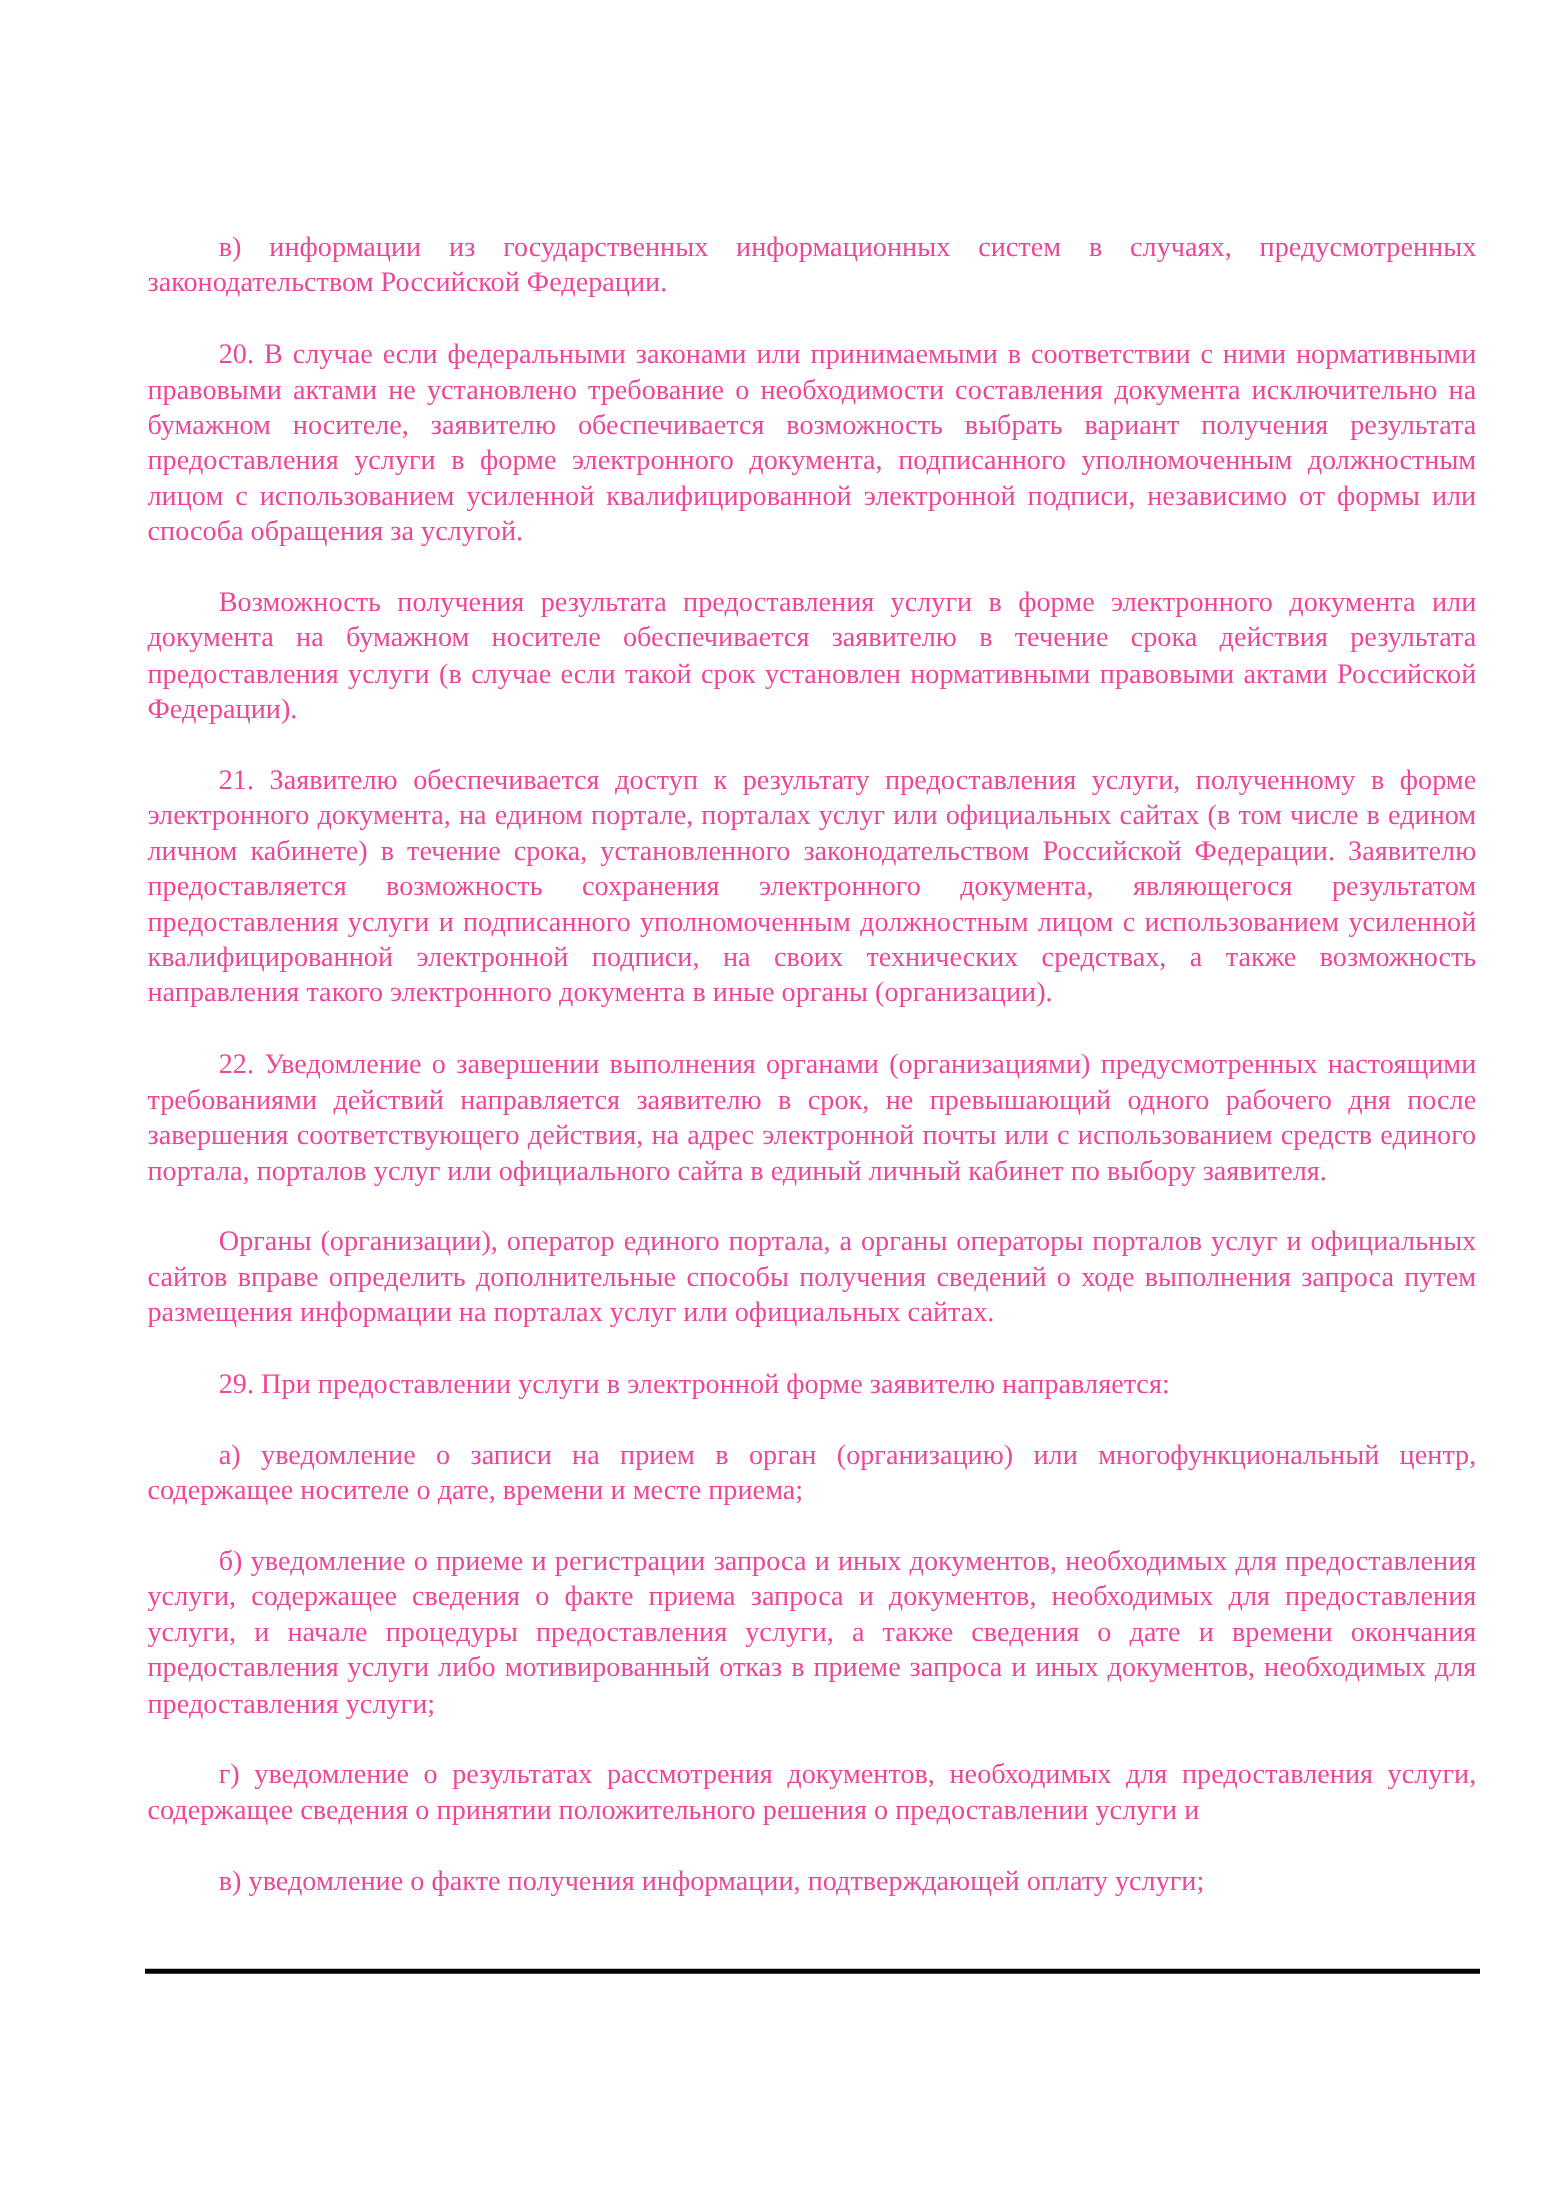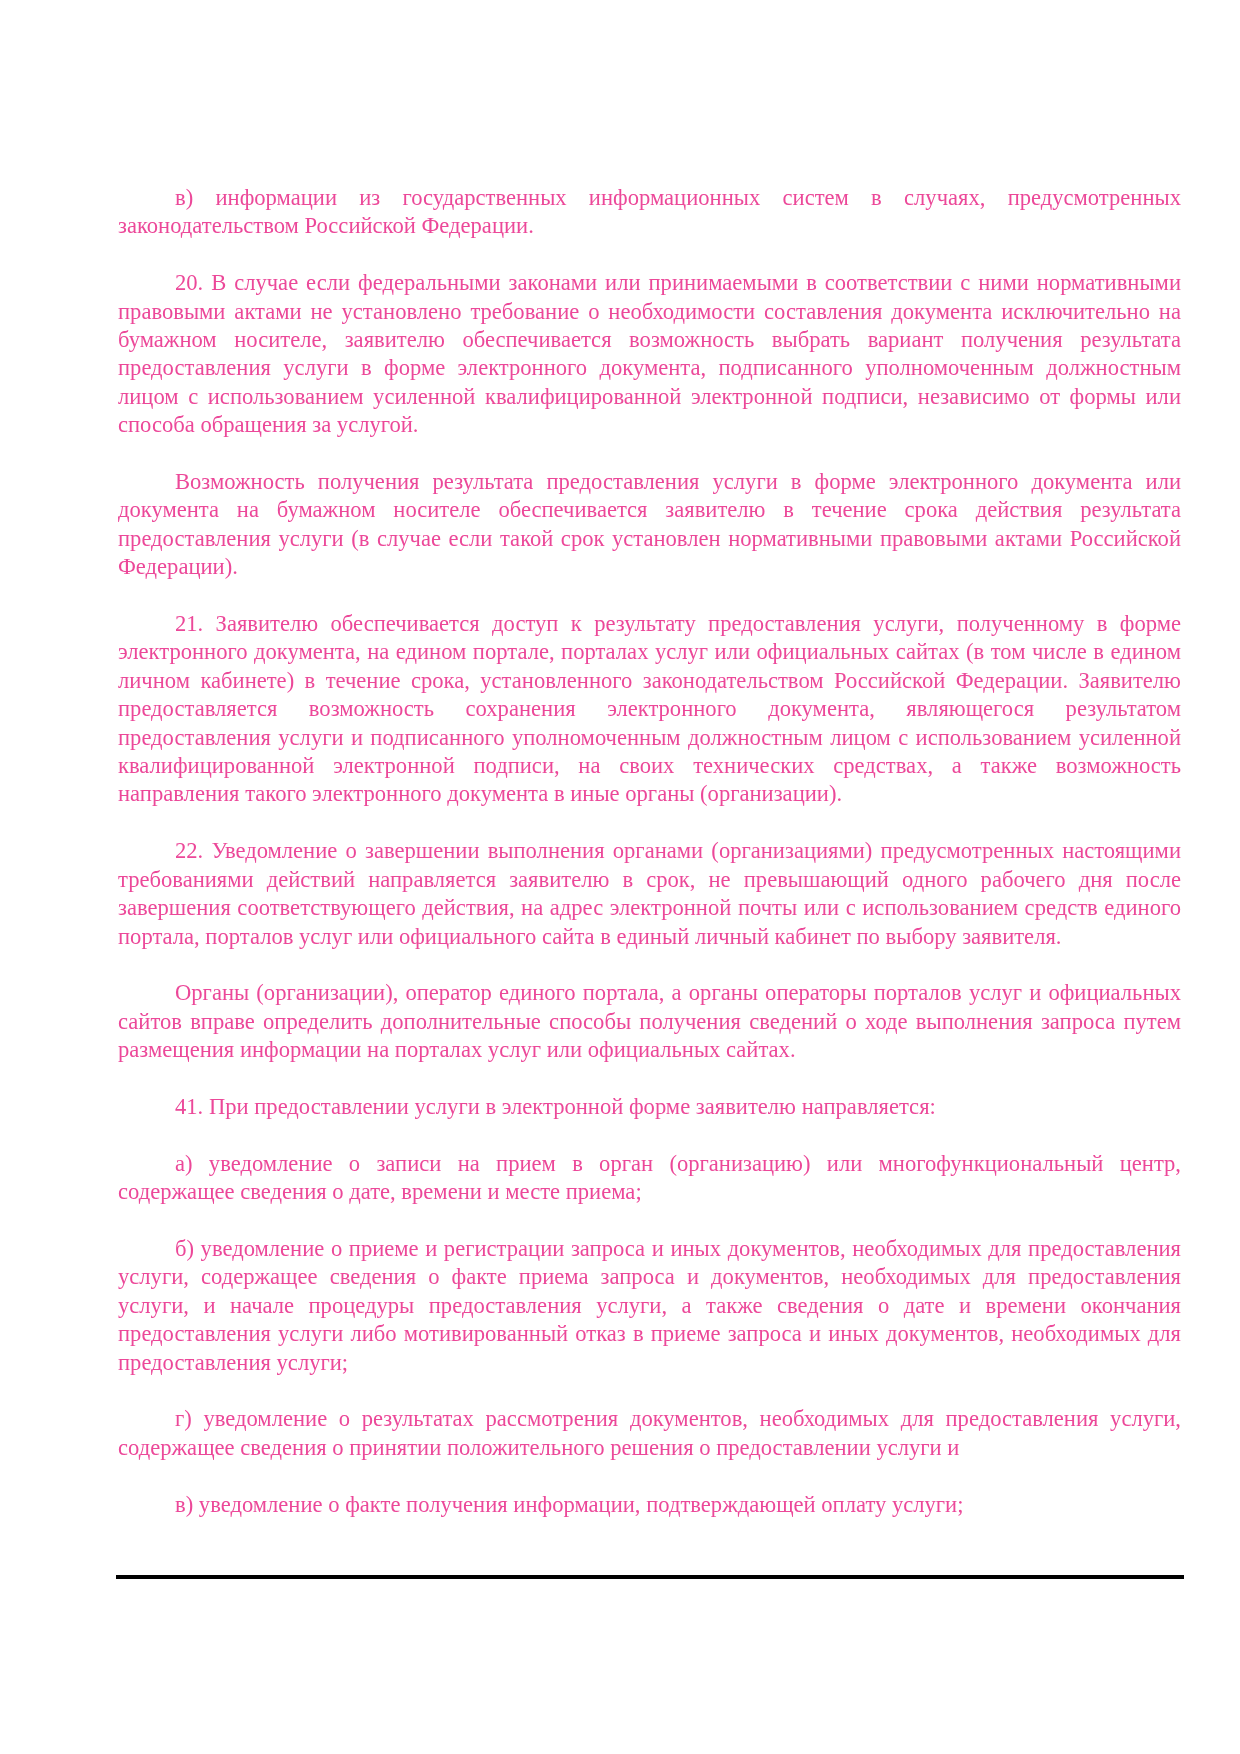"41. При предоставлении услуги в" p { text: 41 -> 29 }
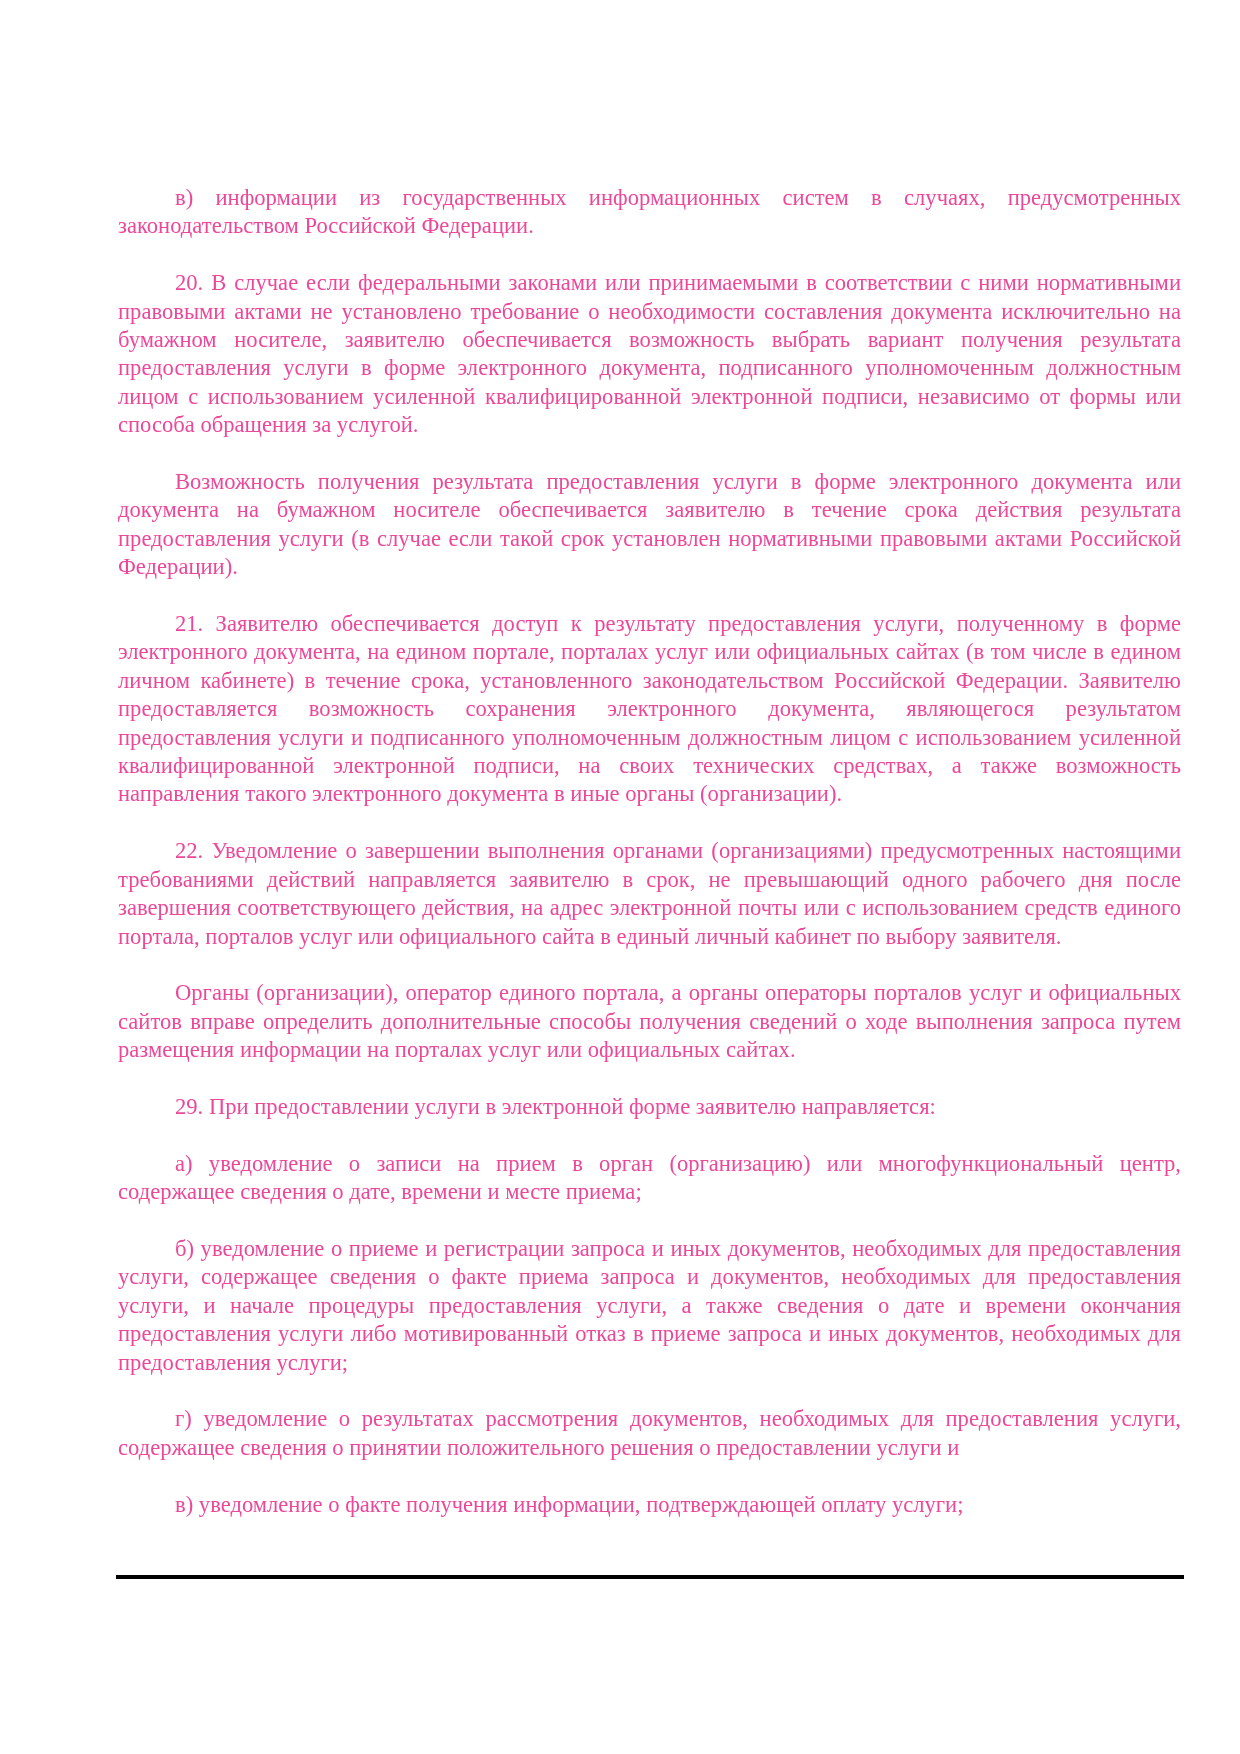"а) уведомление о записи на" p { text: сведения -> носителе }
